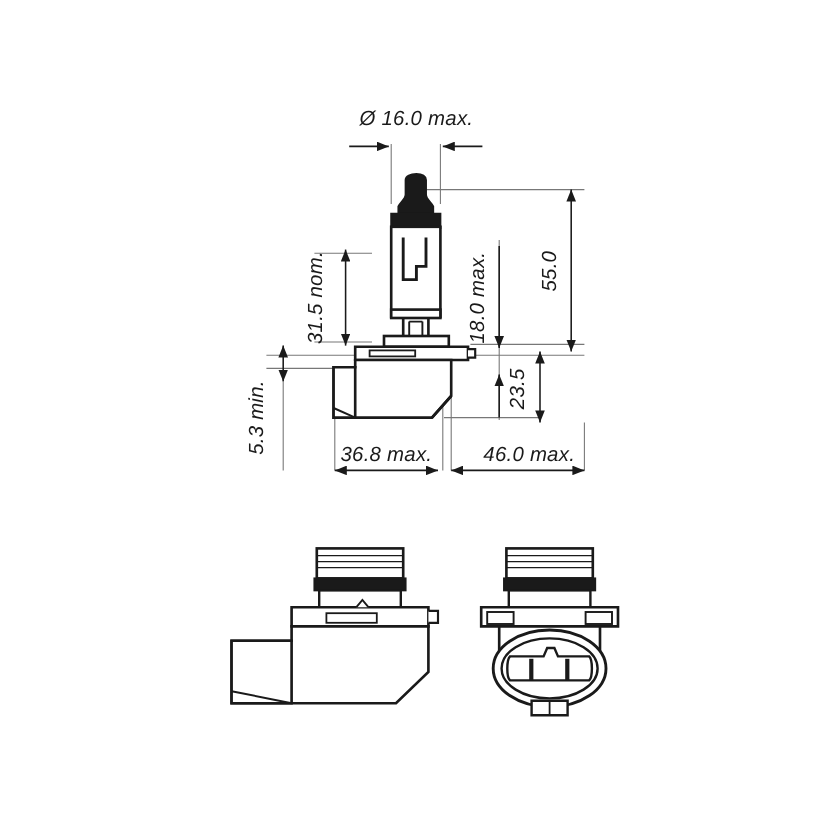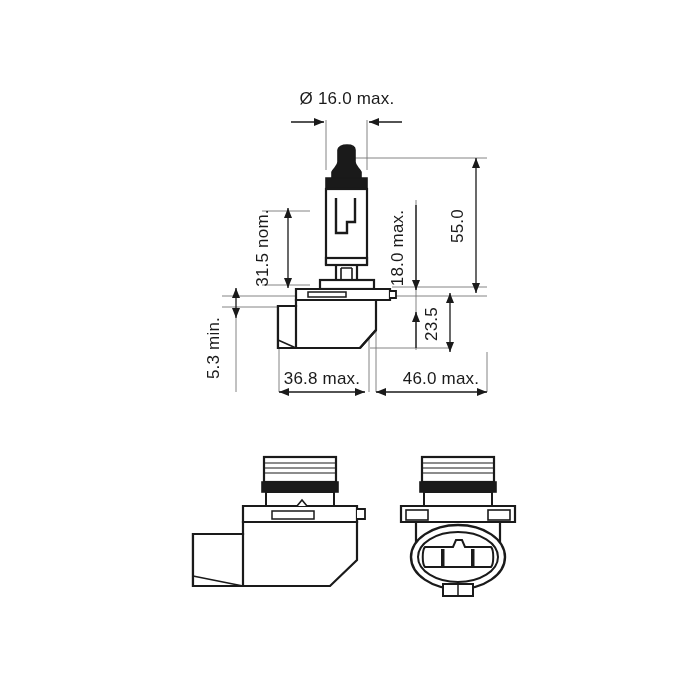"Ø 16.0 max." #stage { font-style: none -> italic }
